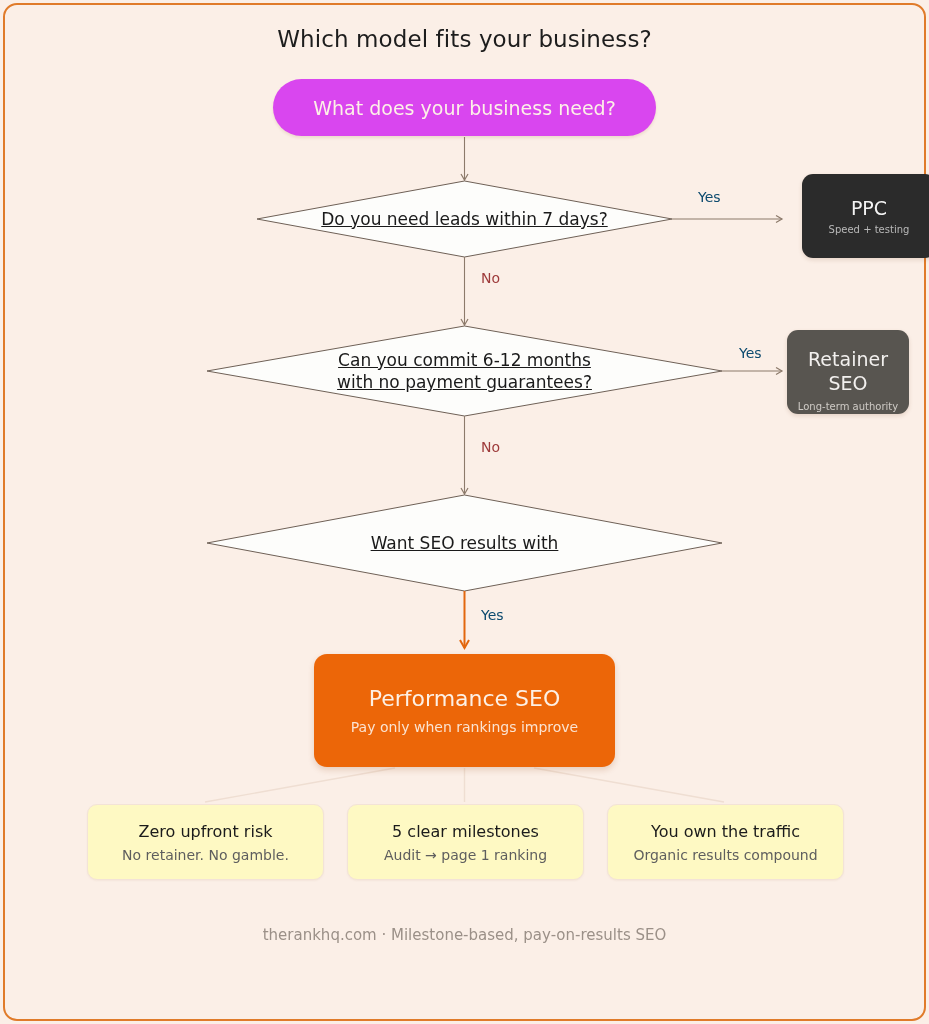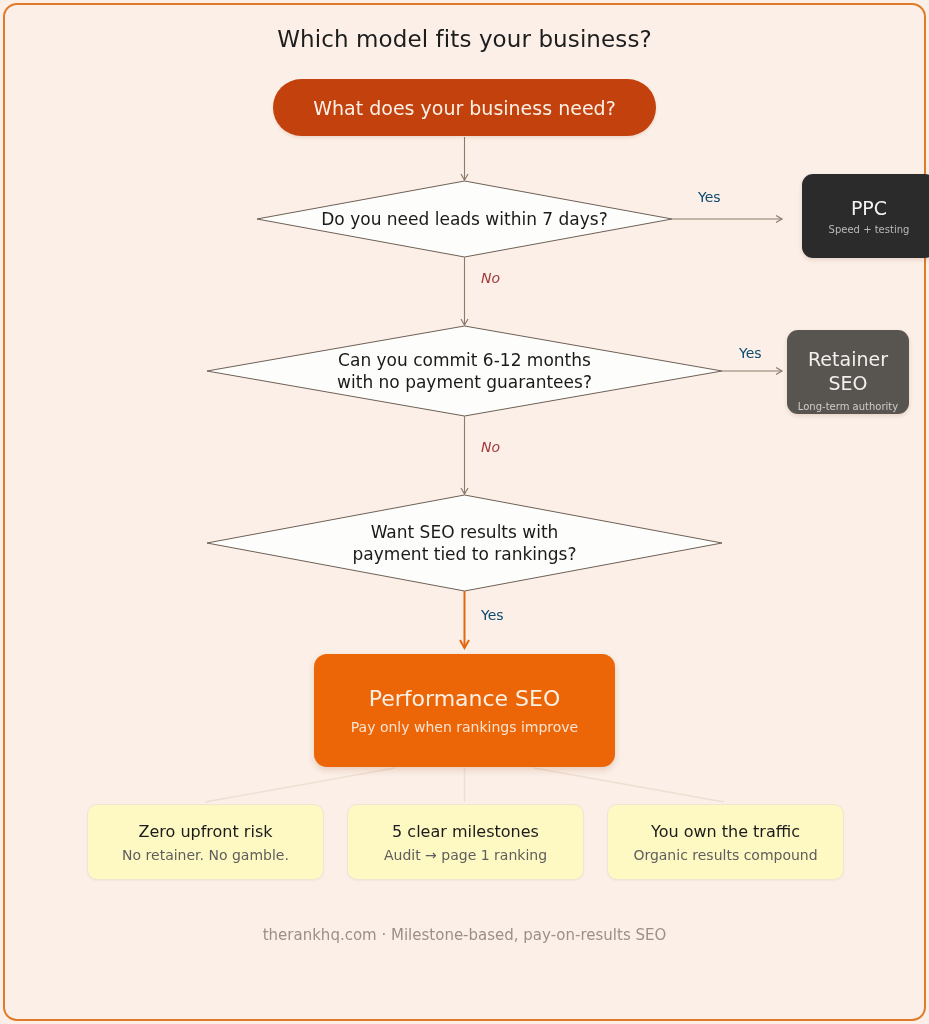"What does your business need?" .start-pill { background: #c2410c -> #d946ef }
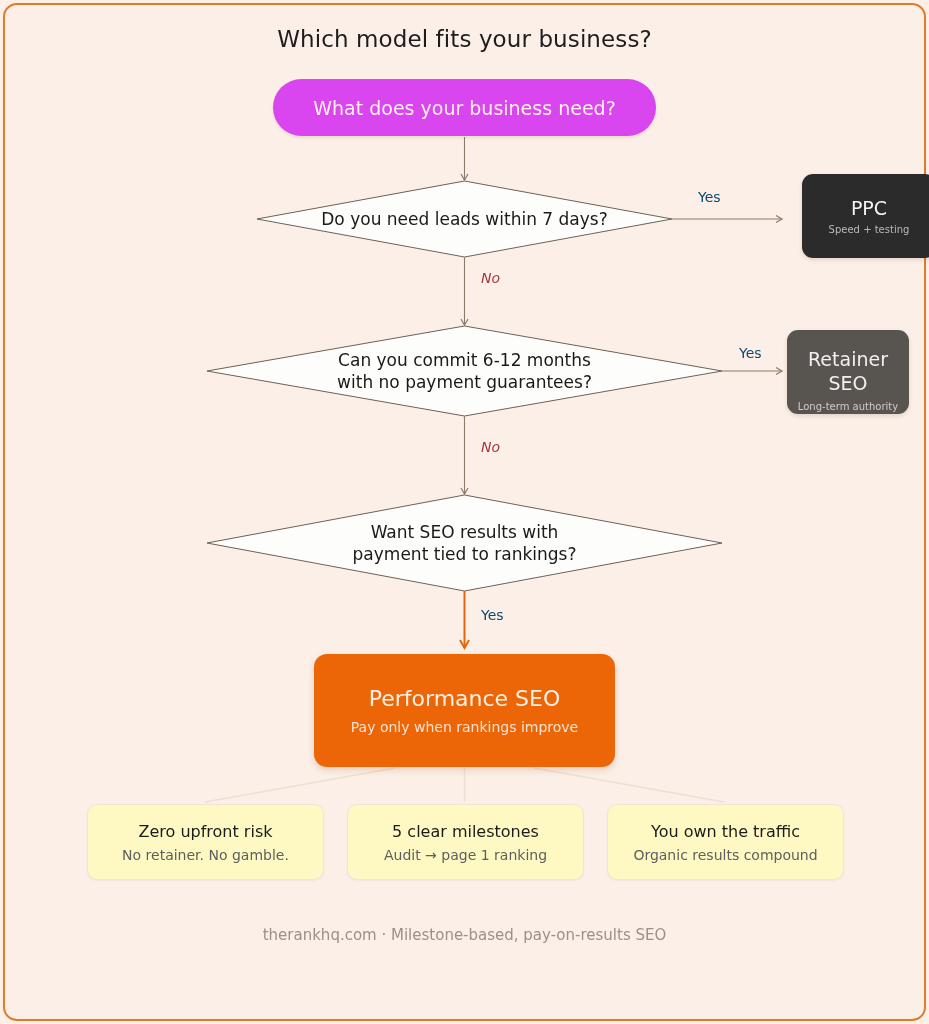"Do you need leads within" .diamond-label span { text-decoration: none -> underline }
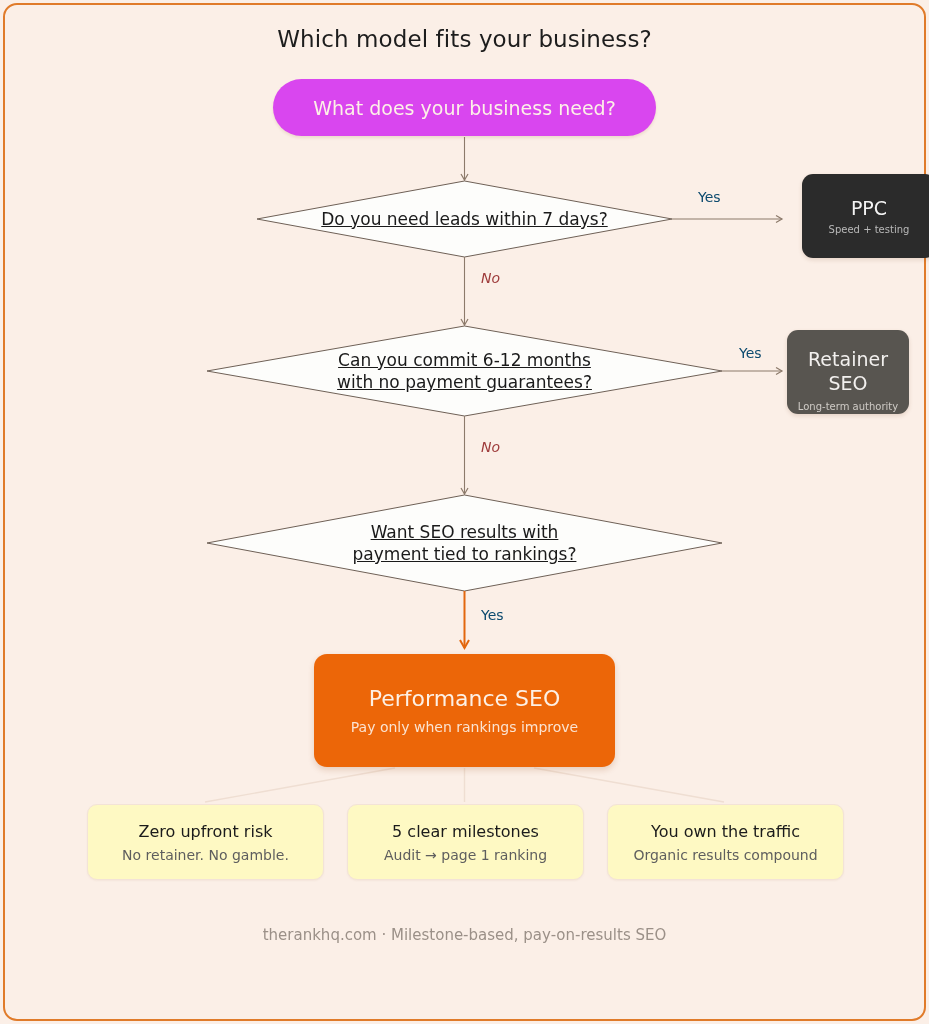"No" .label-no { font-style: italic -> none }
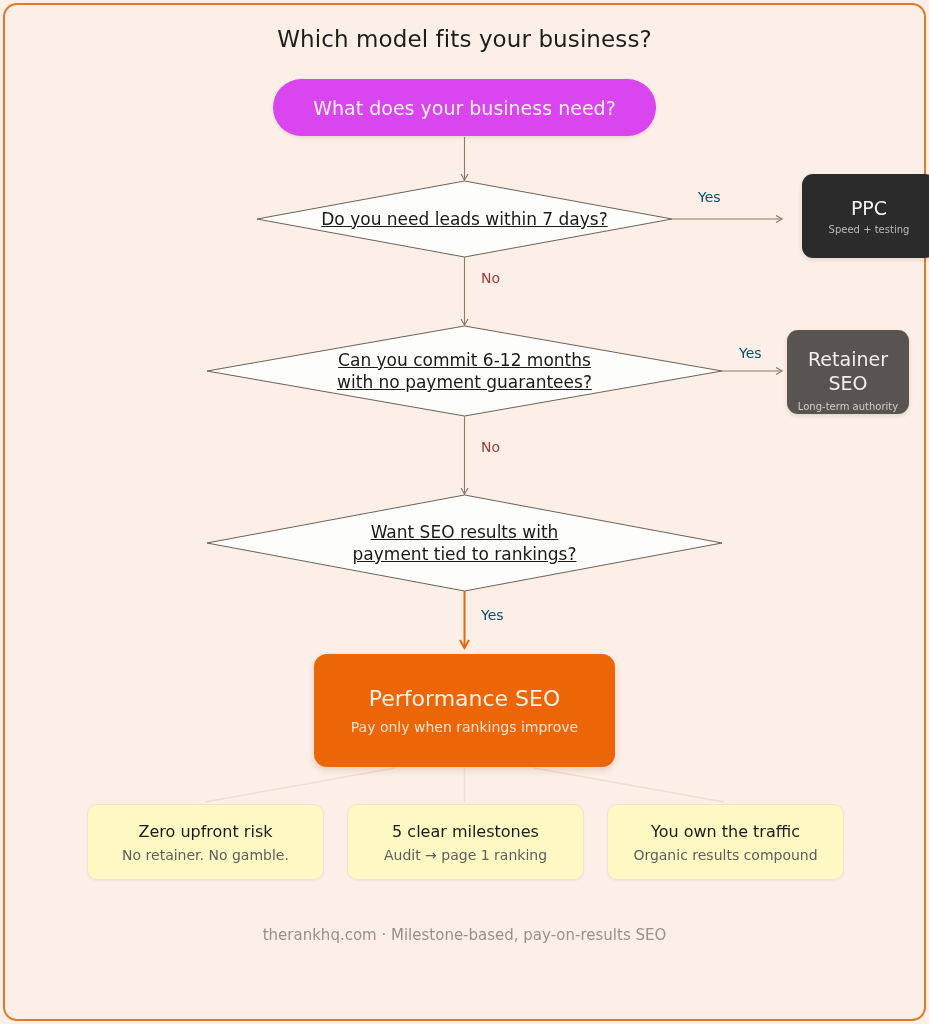"payment tied to rankings?" span { html: <span>payment tied to rankings?</span> -> none }
